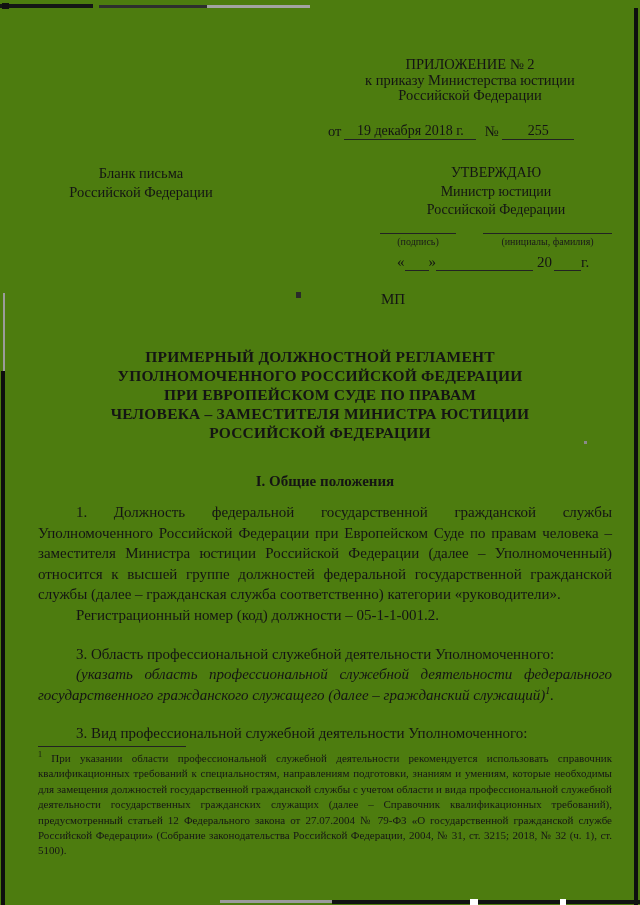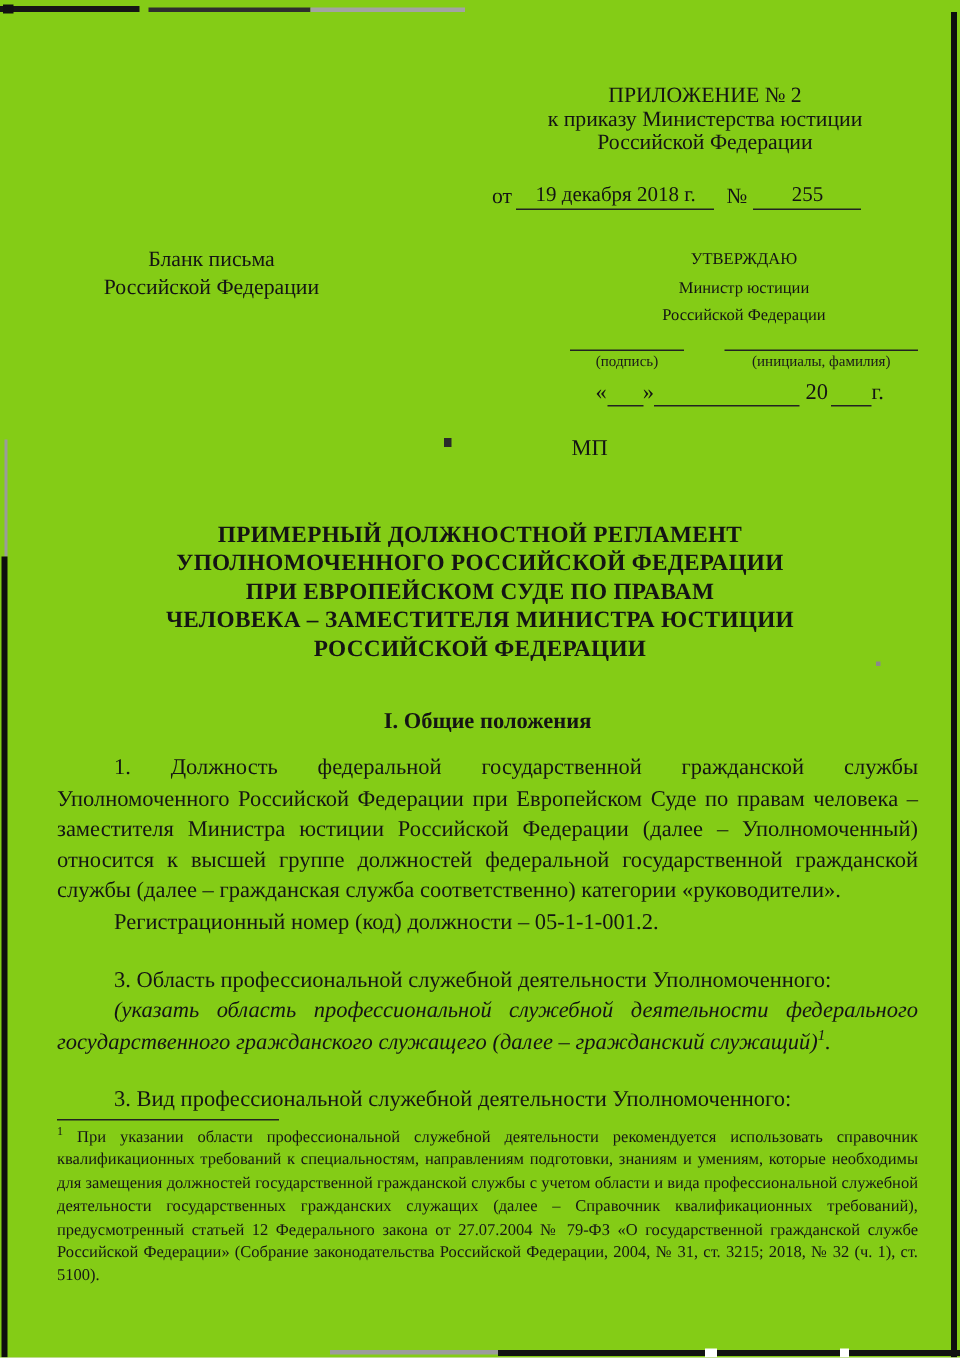"ПРИЛОЖЕНИЕ № 2" .page { background: #84cc16 -> #4d7c0f }
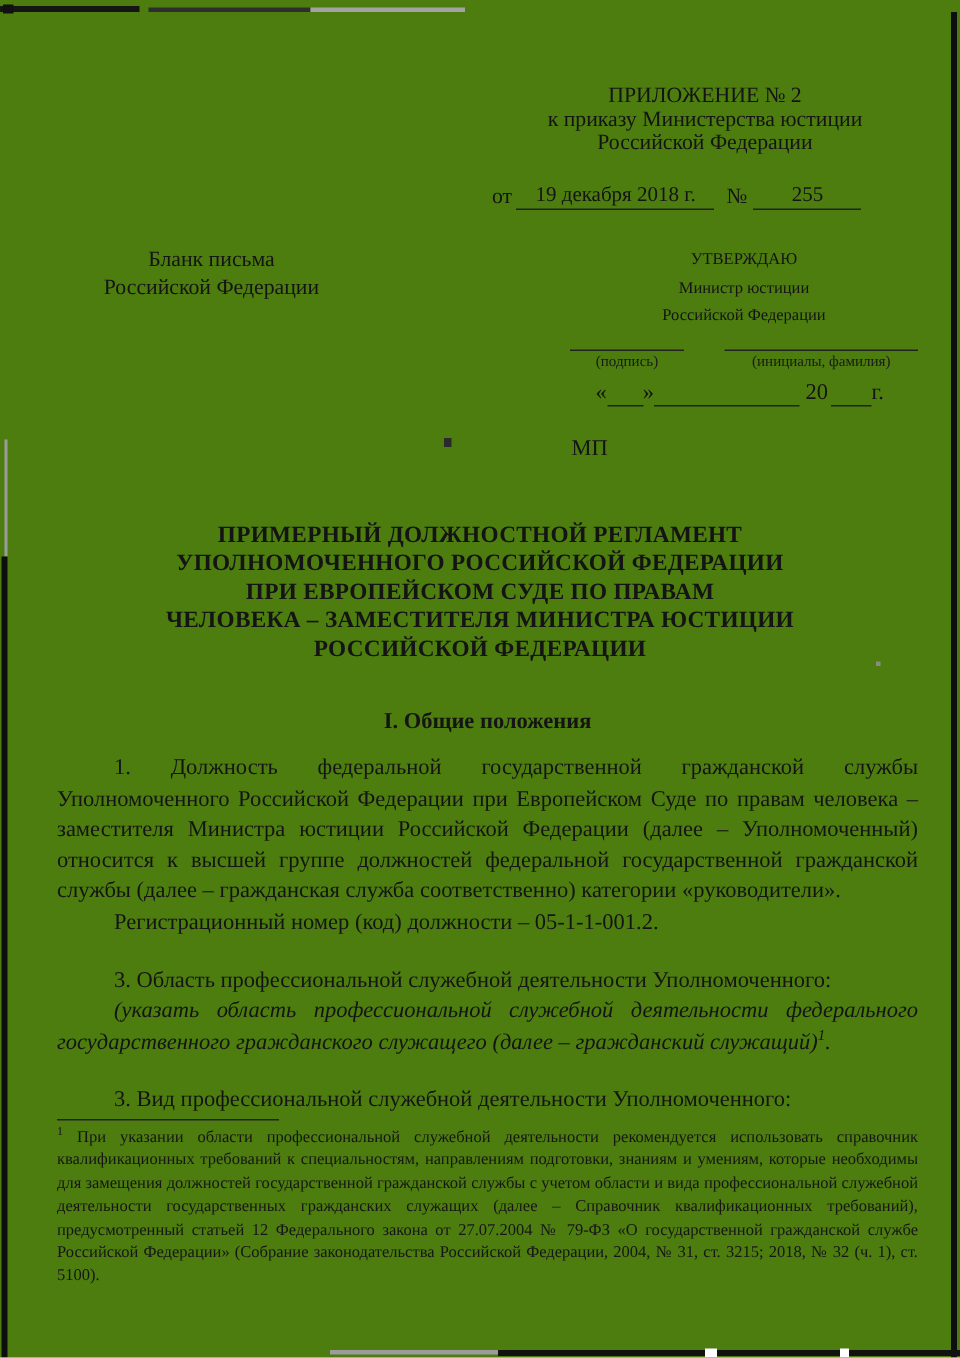"УТВЕРЖДАЮ" .approval-lines { font-size: 11px -> 14px }
